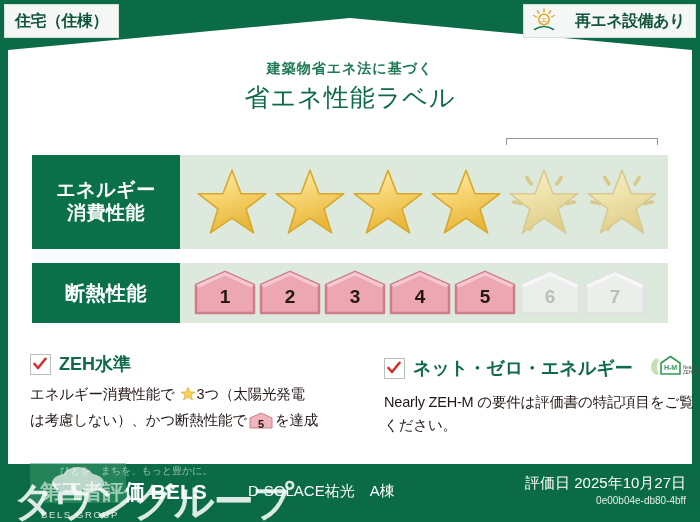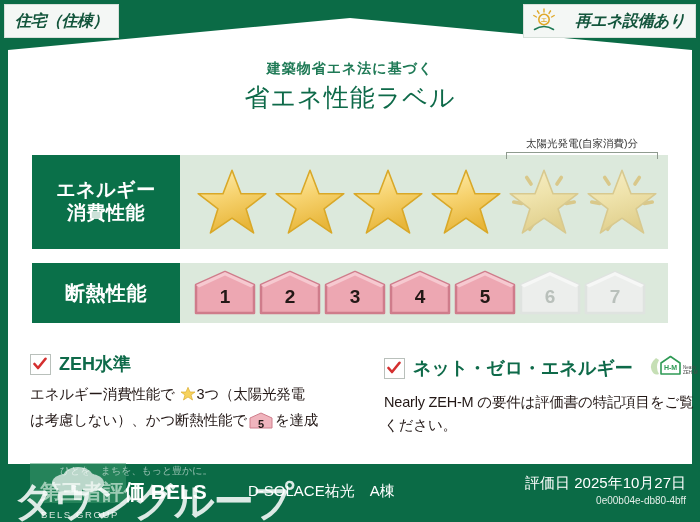"住宅（住棟）" .top-badge-text { font-style: italic -> none }
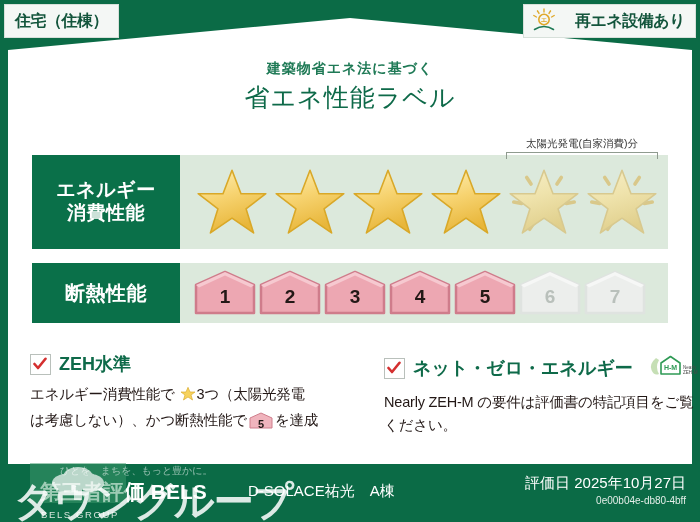"太陽光発電(自家消費)分" div { html: <div>太陽光発電(自家消費)分</div> -> none }
